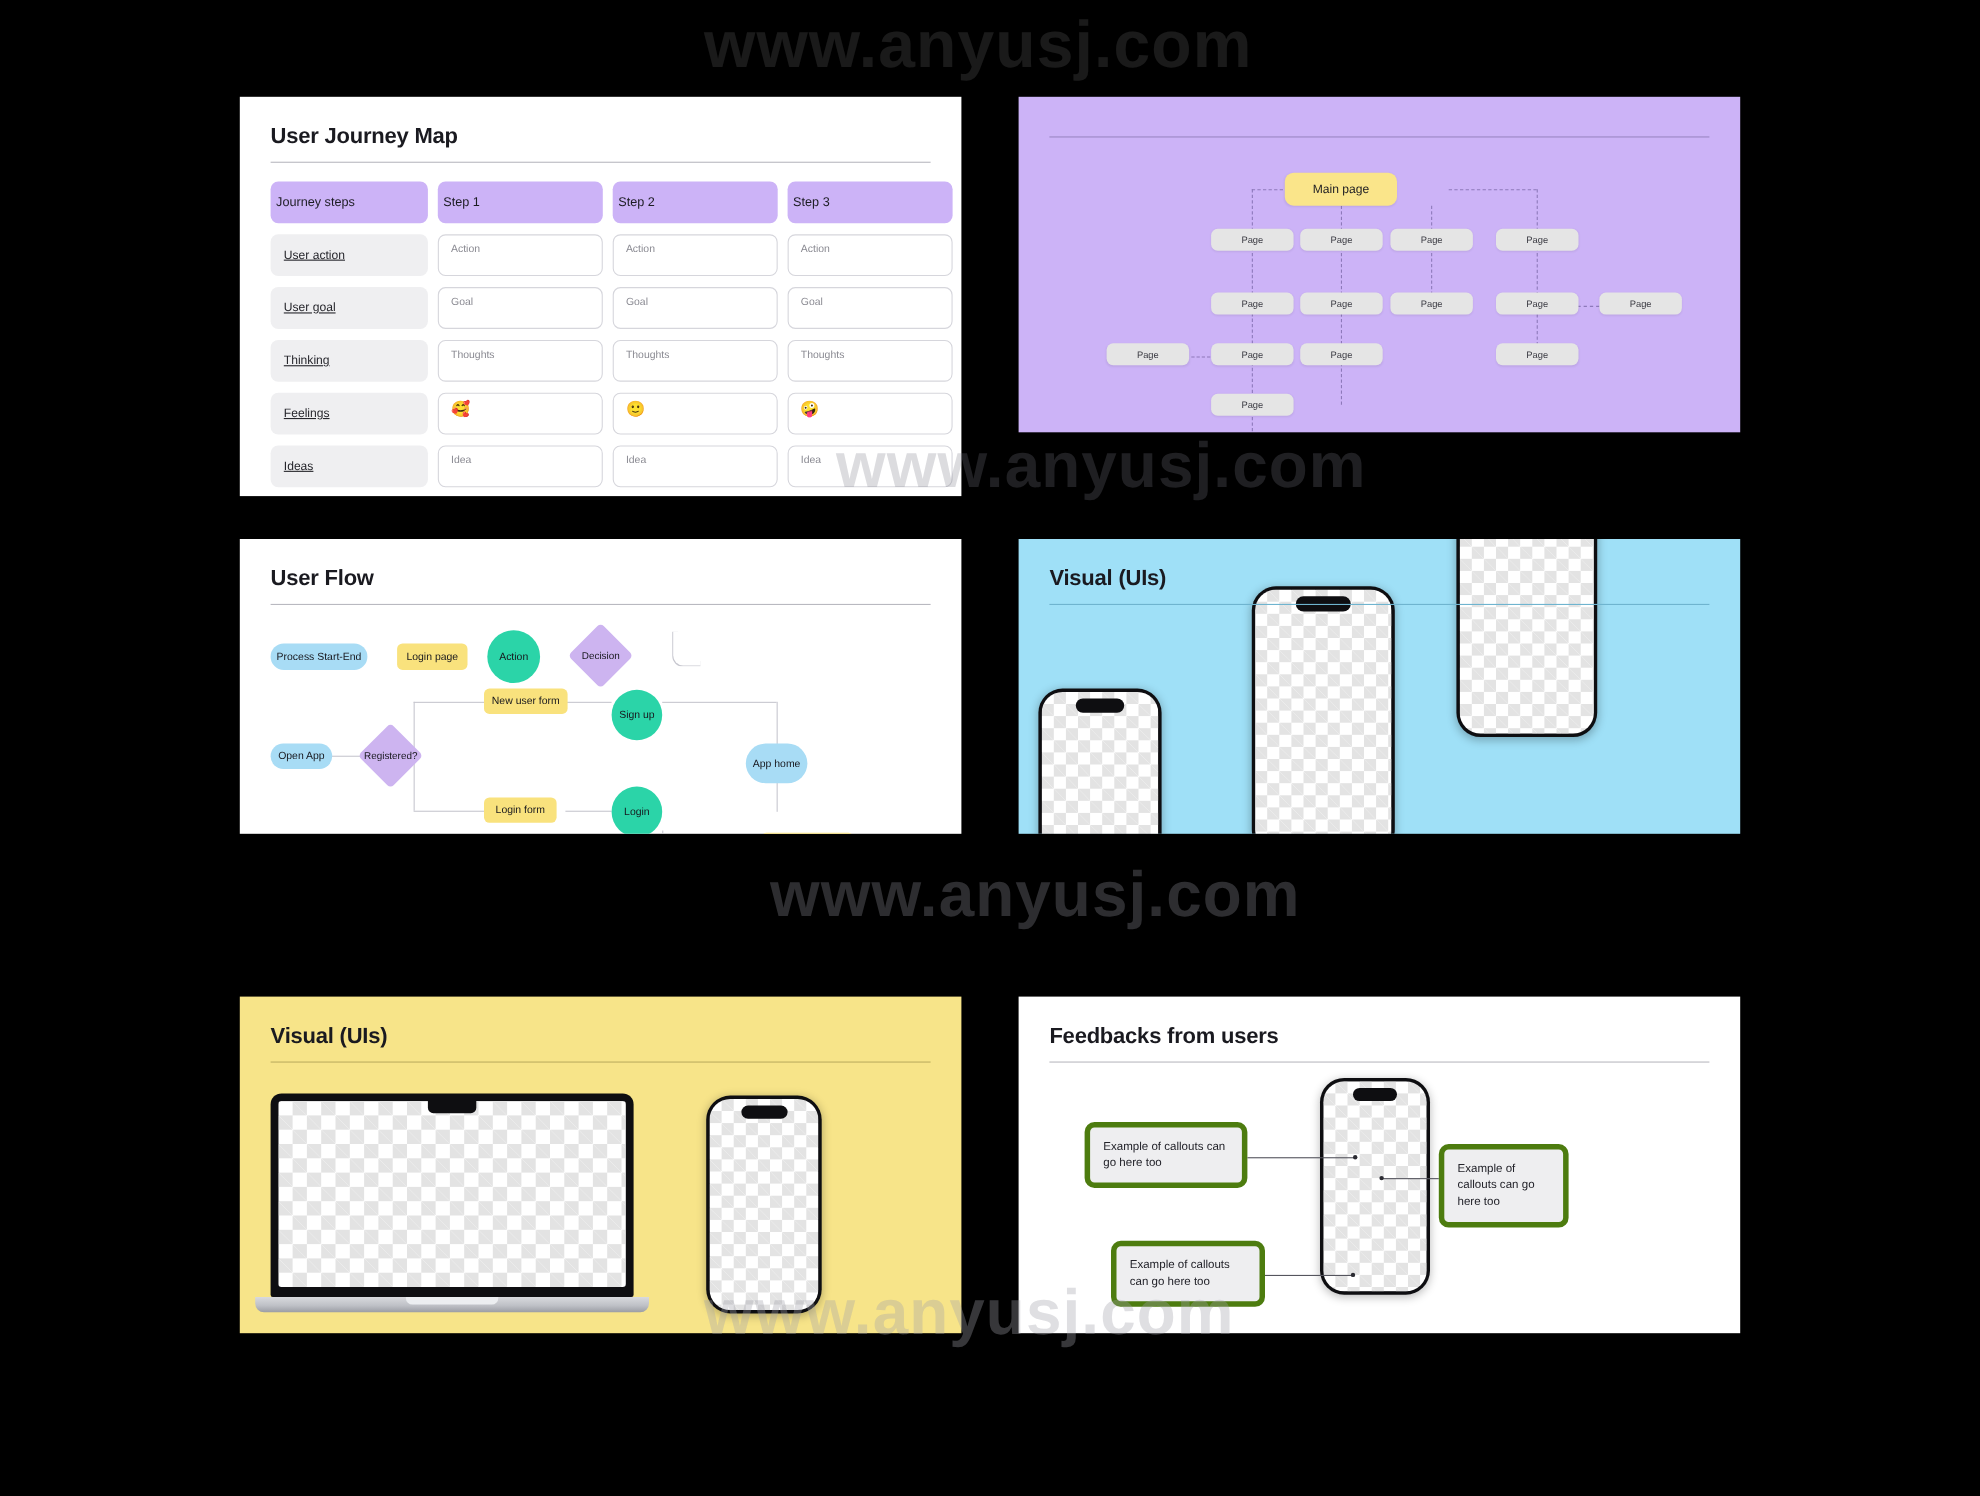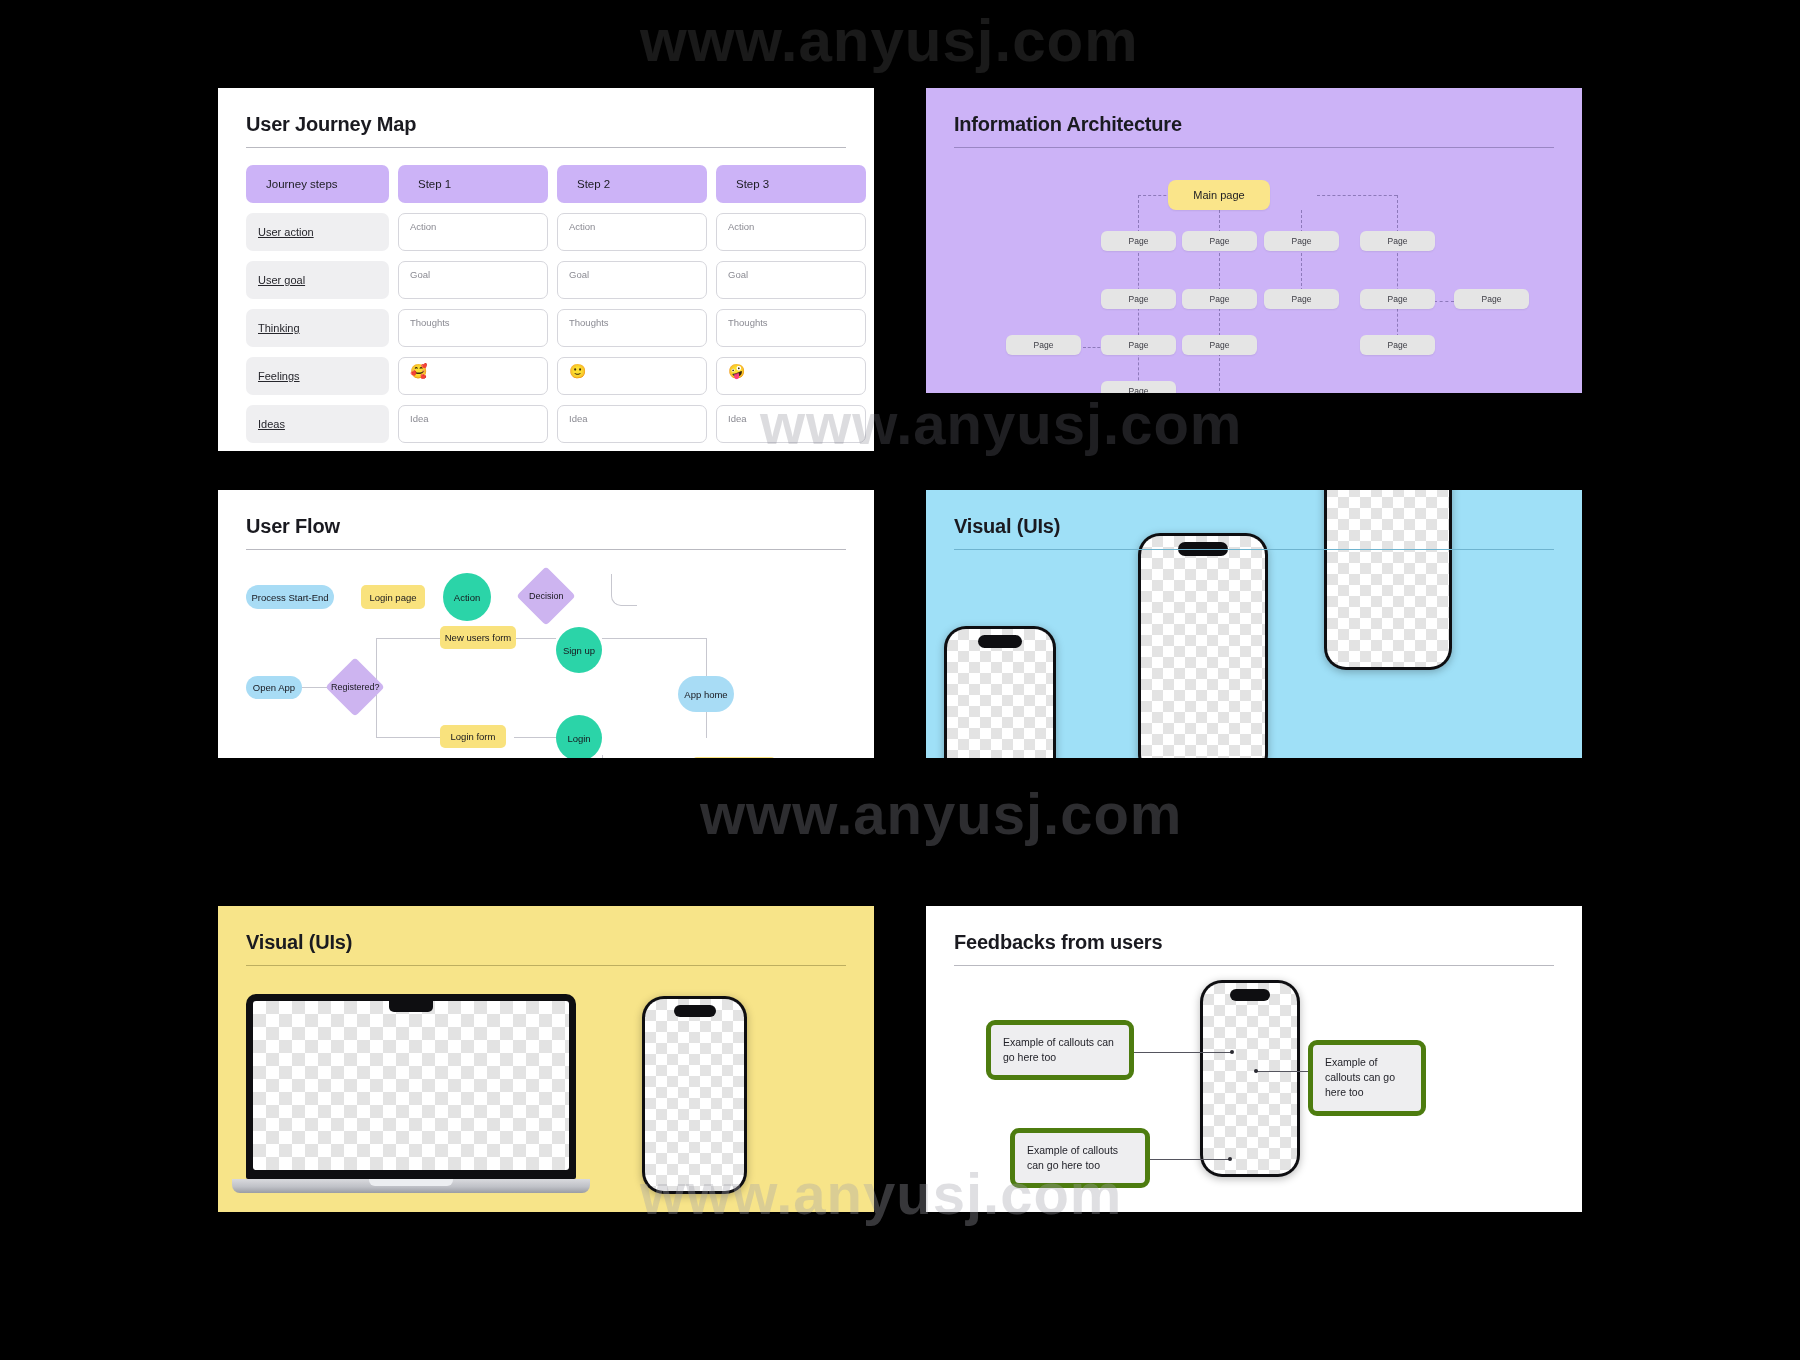"Information Architecture" div.panel-title { html: <div>Information Architecture</div> -> none }
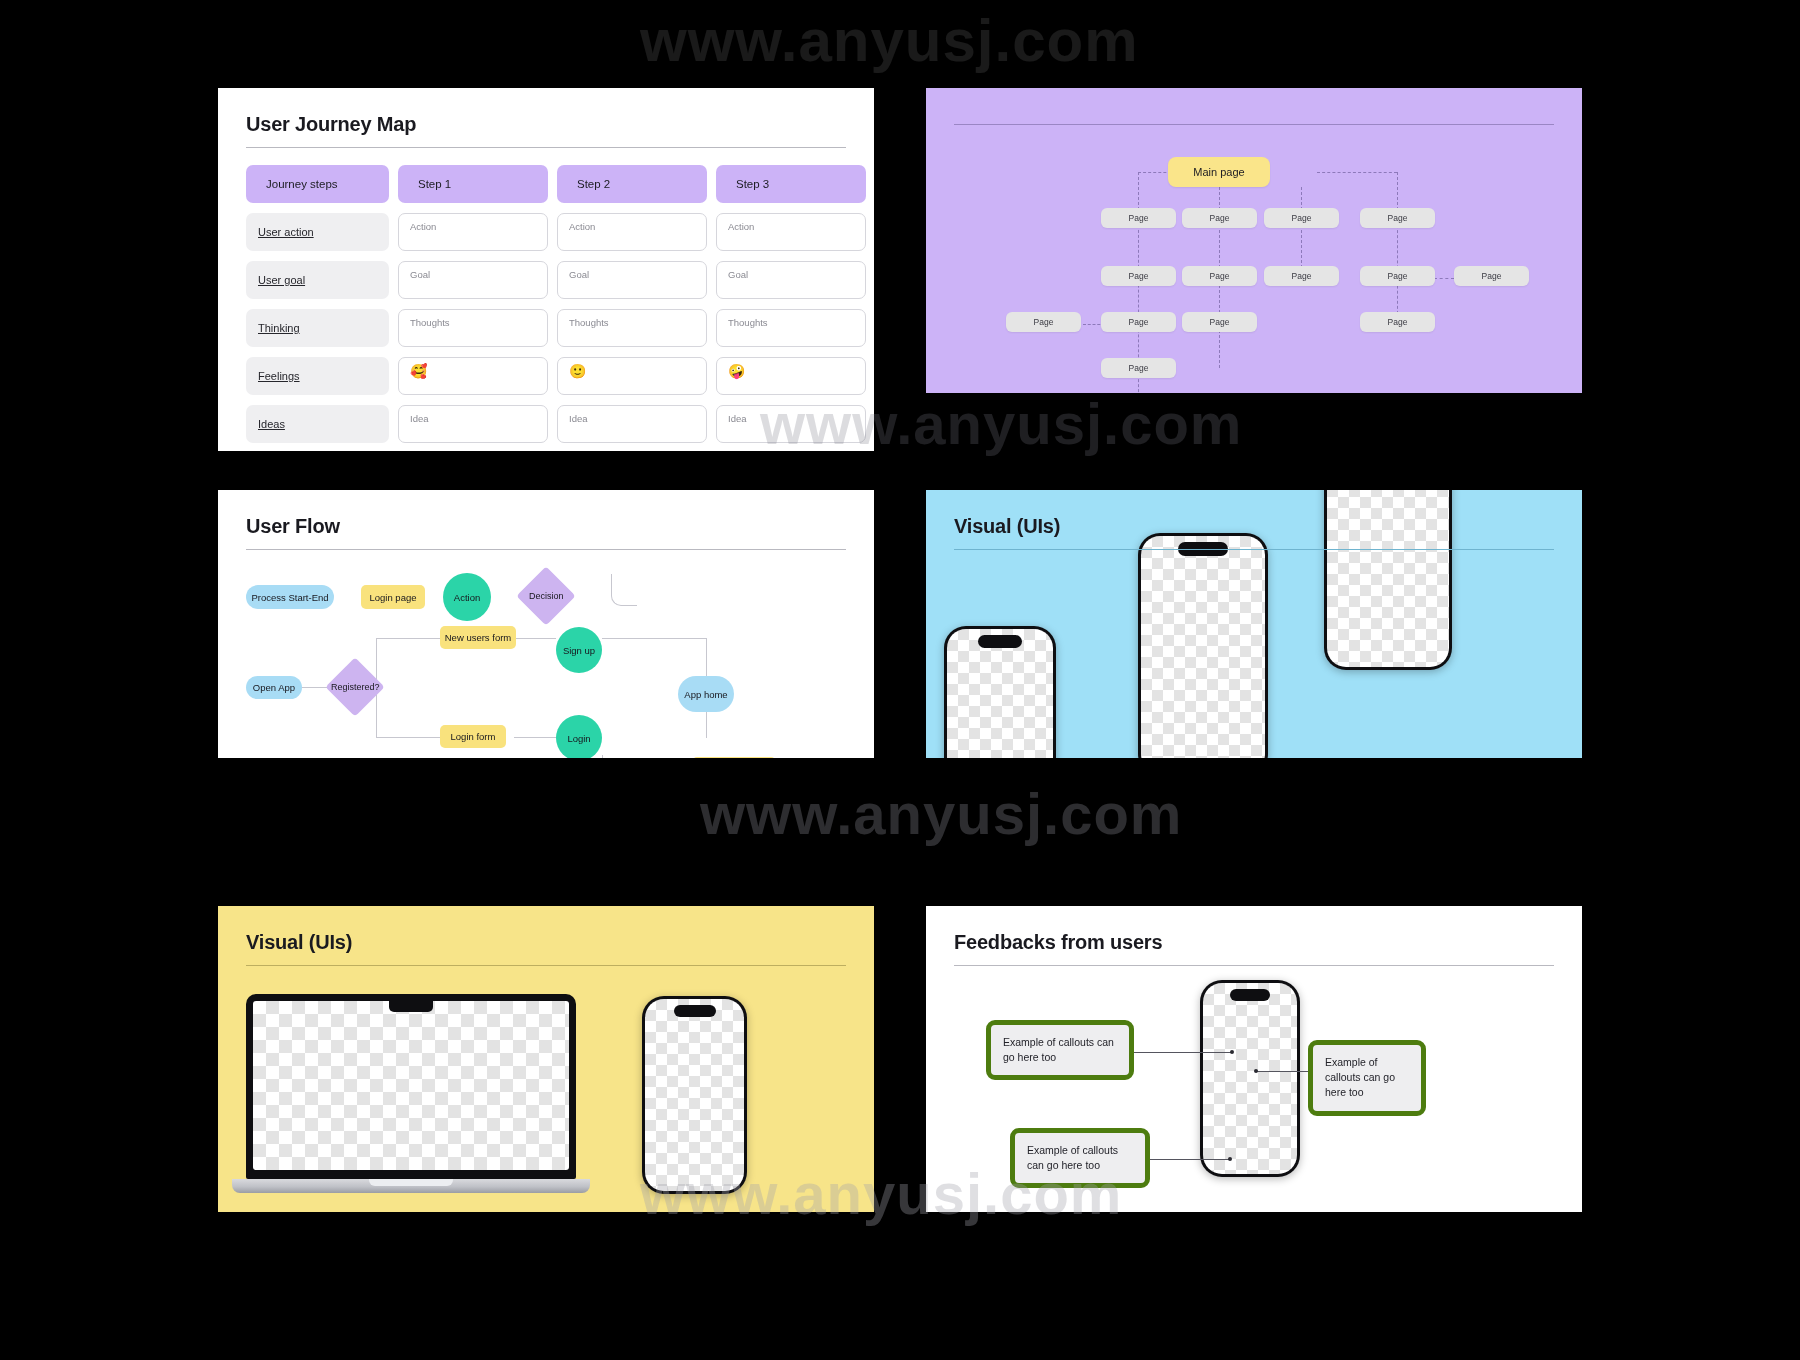"Journey steps" .jm-head { padding-left: 20px -> 5px }
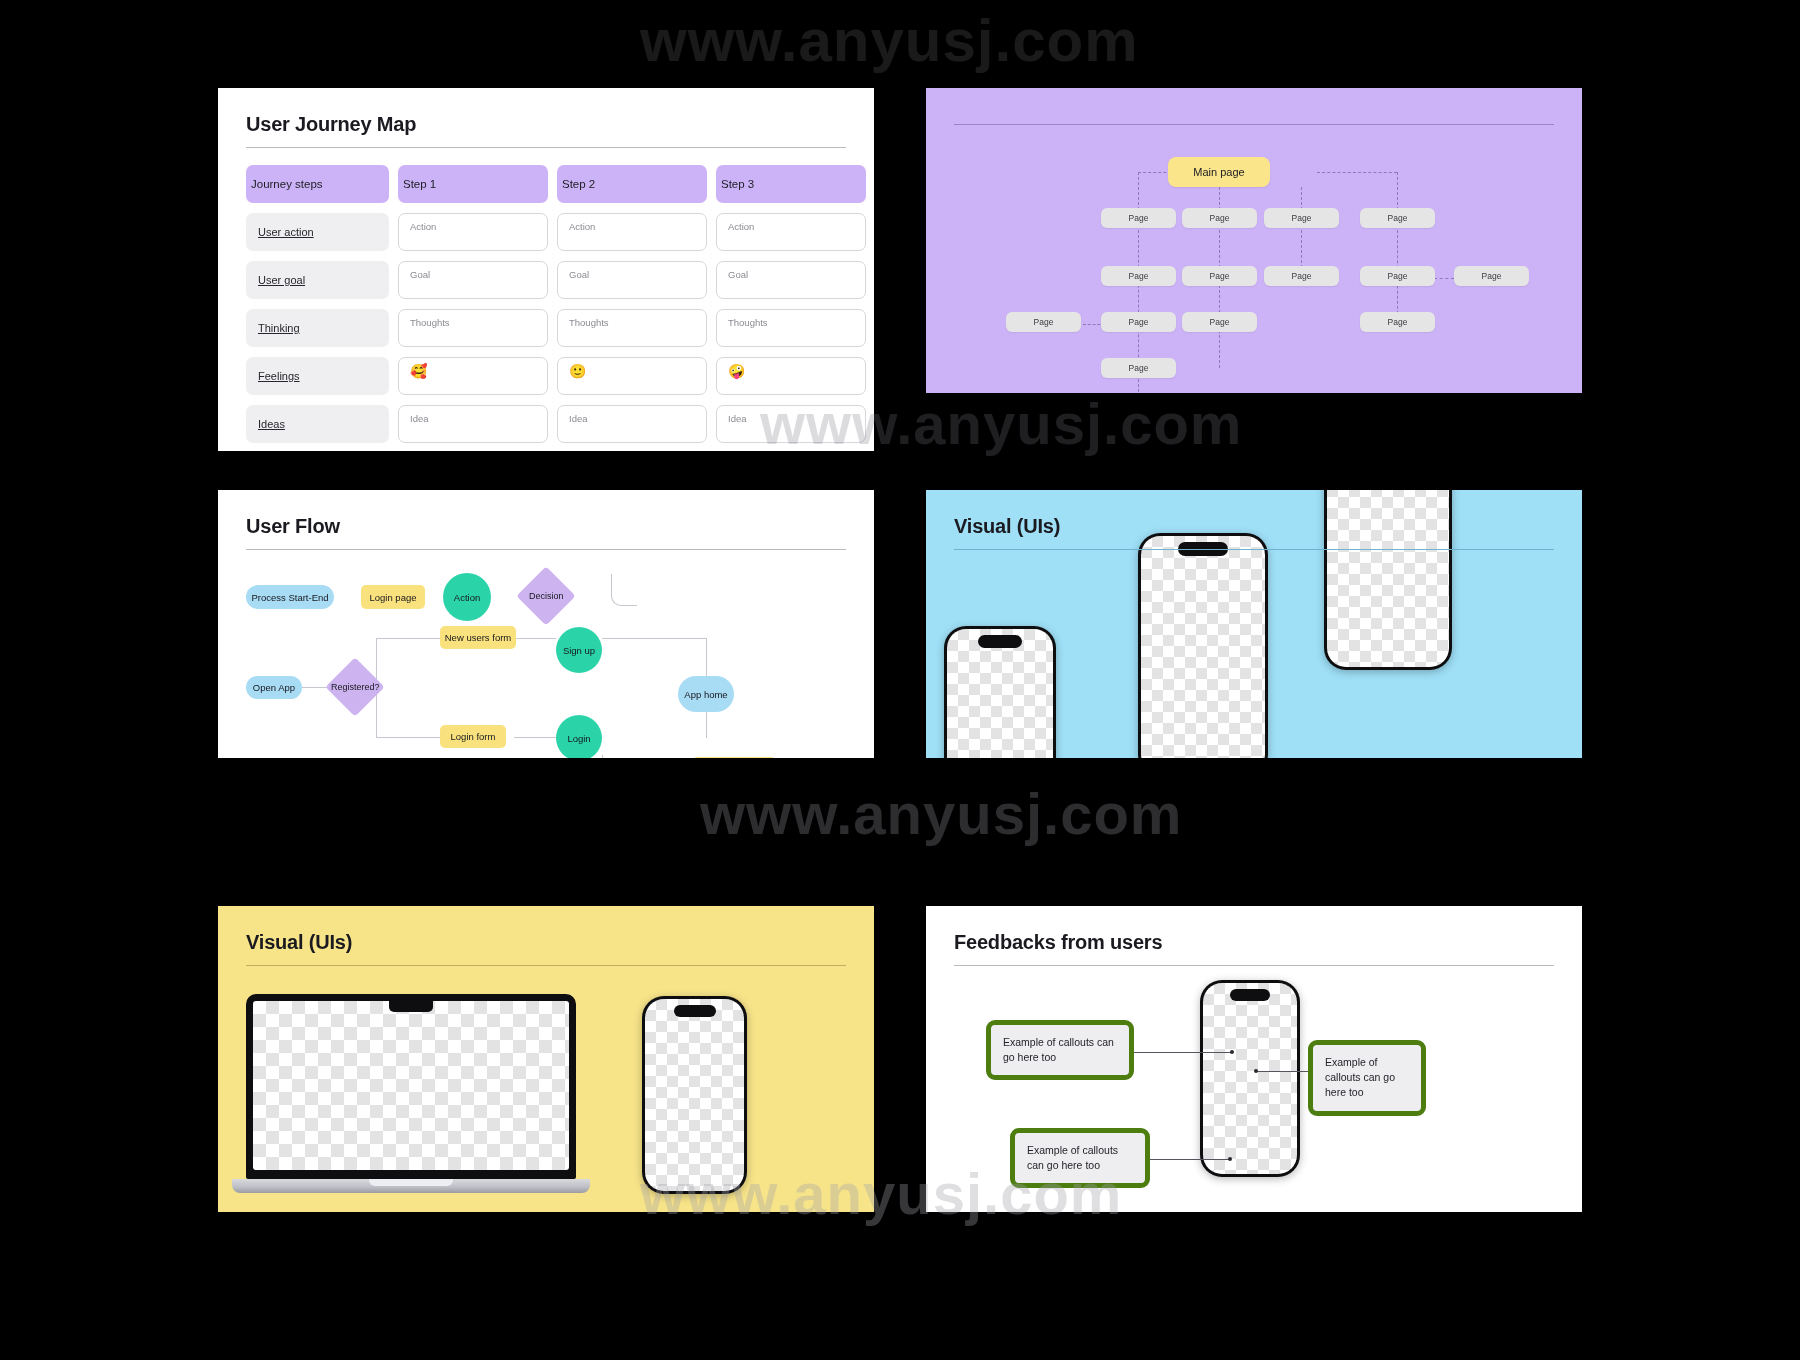"New users form" div.uf-rect { text: users -> user }
